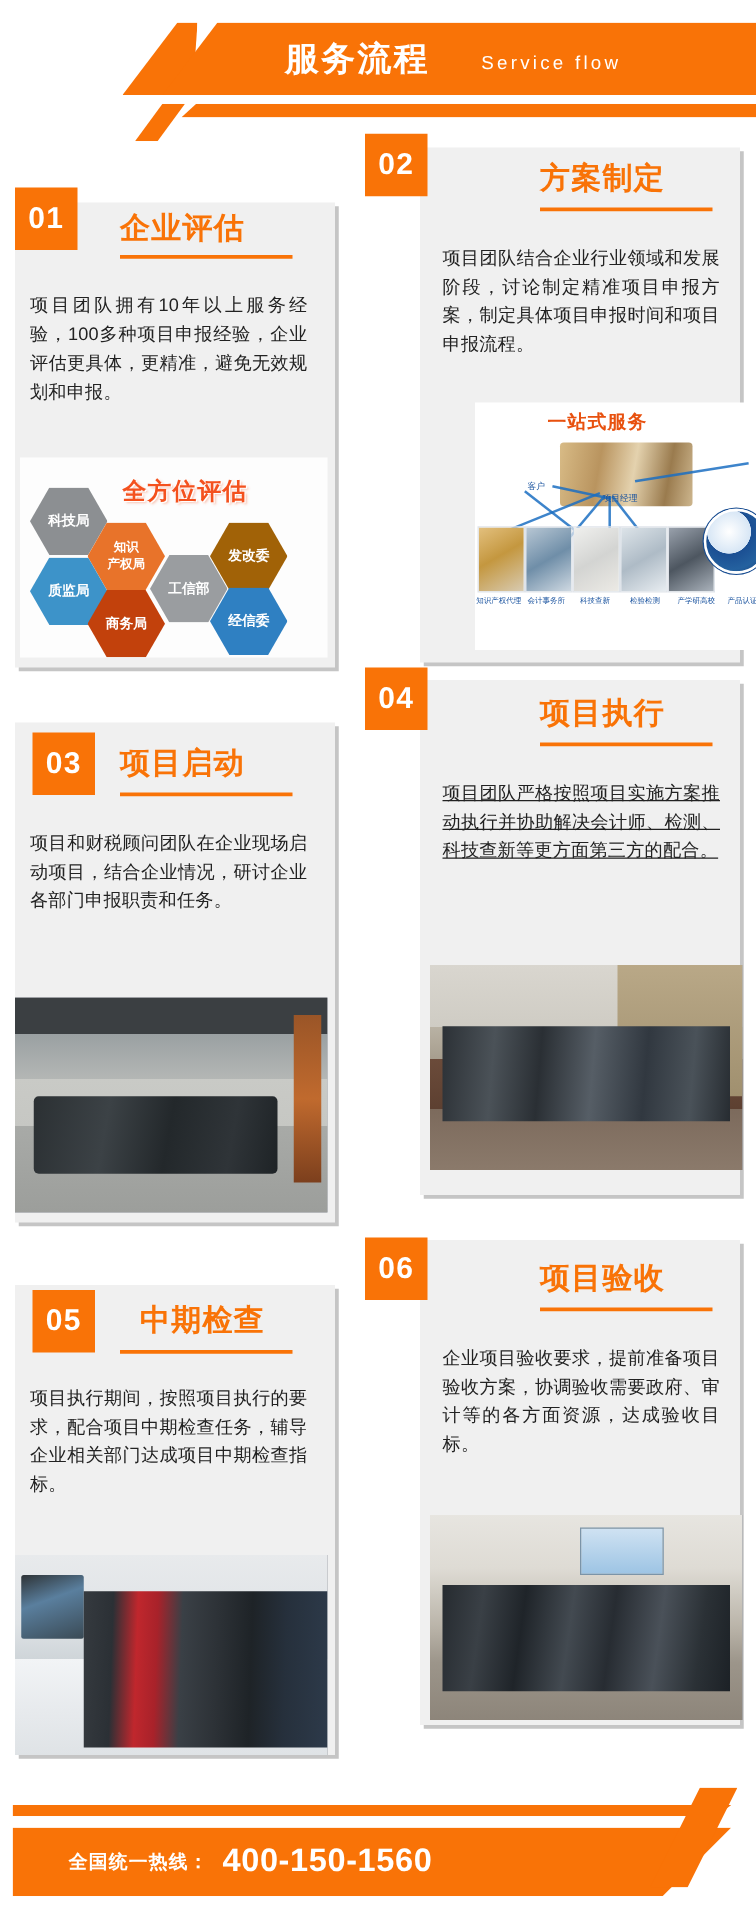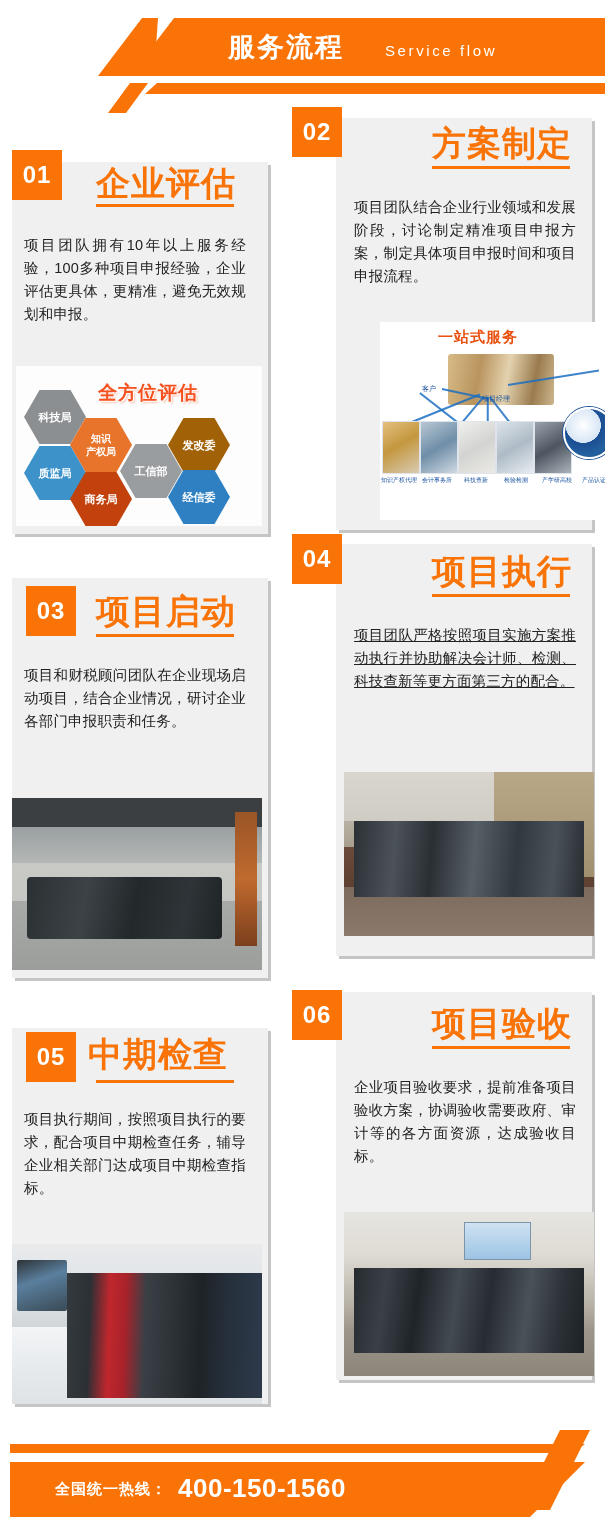"方案制定" .card-title { font-size: 34px -> 24px }
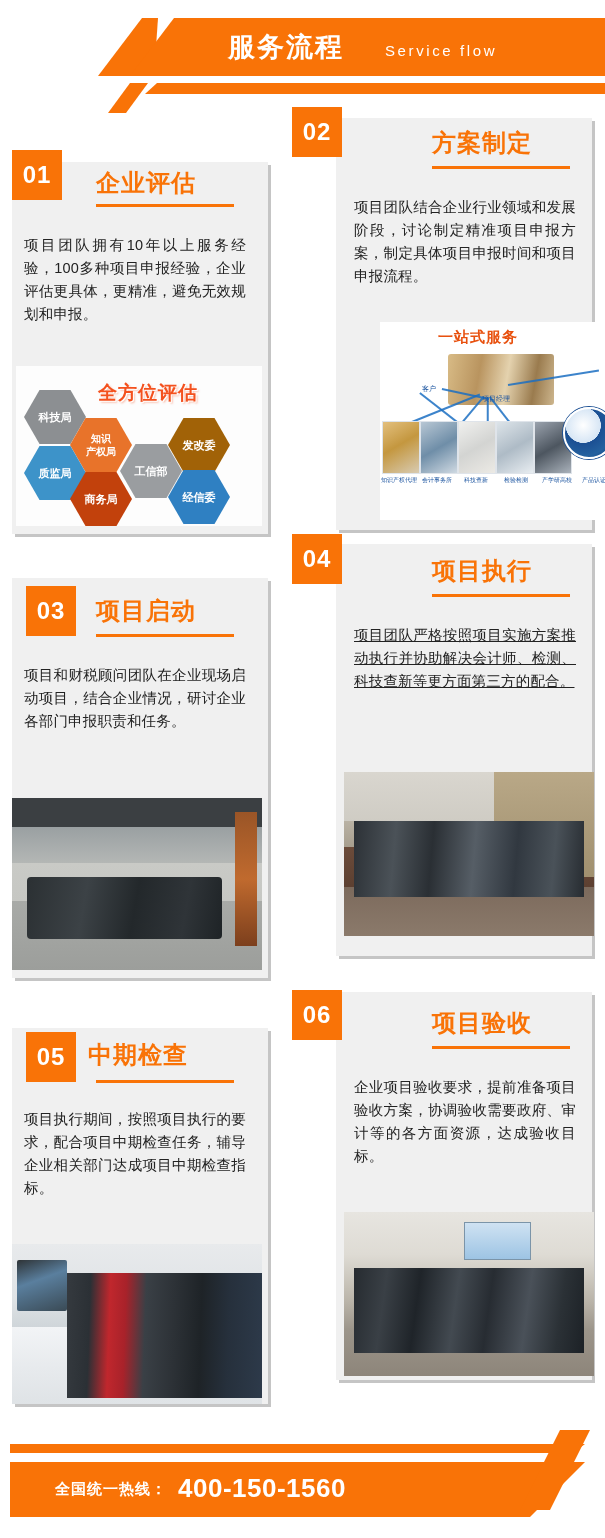"中期检查" div.card-title { font-family: Liberation Mono, monospace -> none; left: 88px -> 112px }
